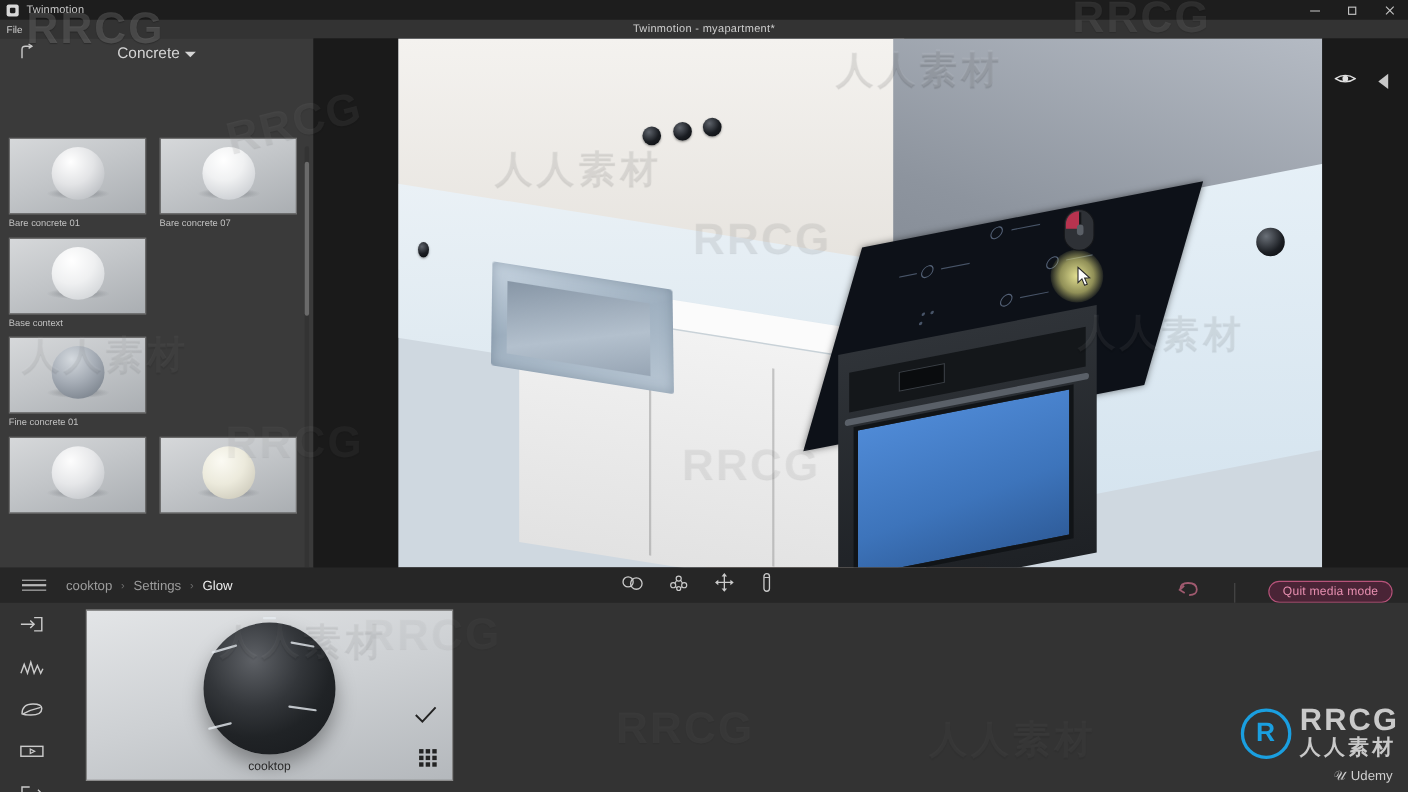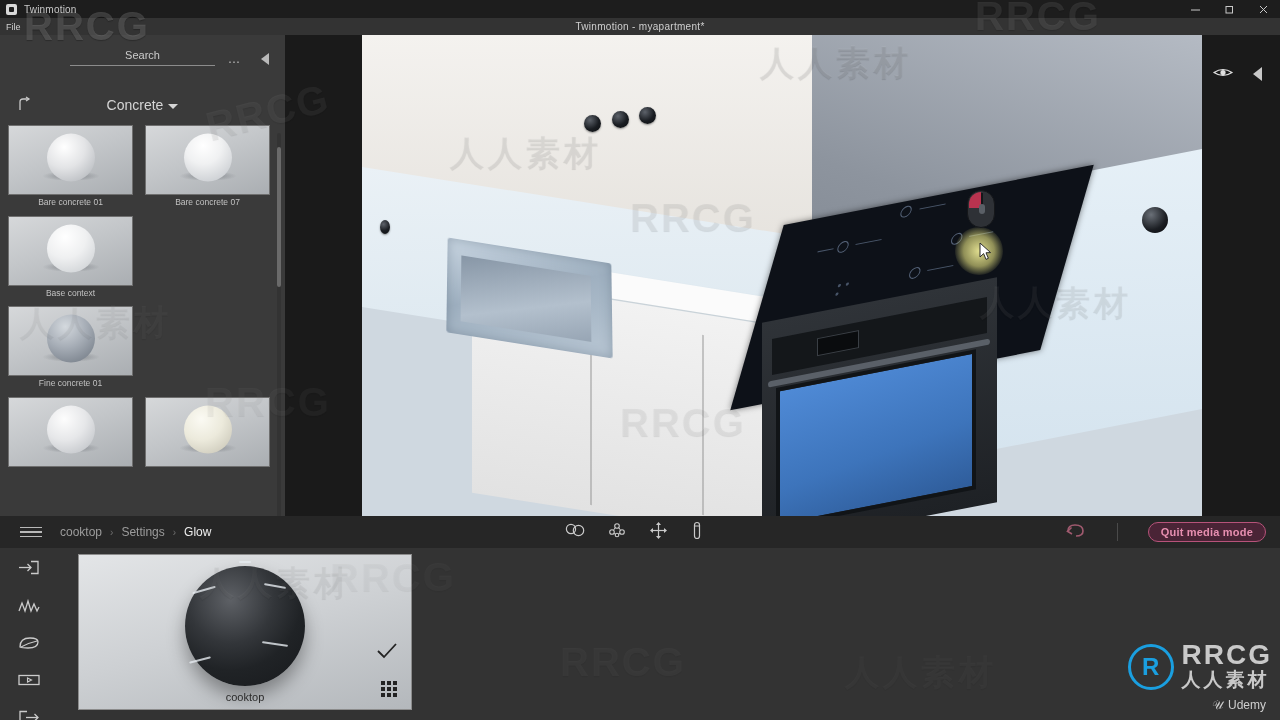"Search" div.lib-header { html: <div> <div>Search</div> <div>⋯</div> <div></div> </div> -> none }
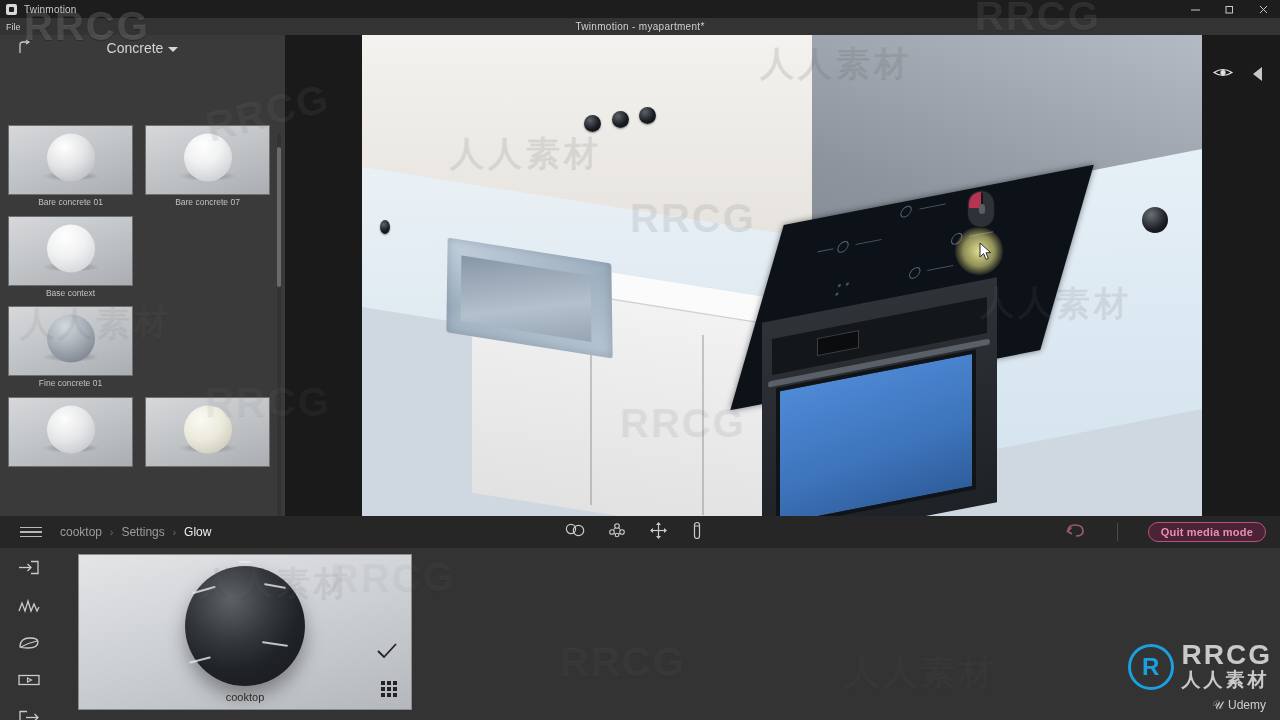"Bare concrete 01" .cap { text-align: center -> left }
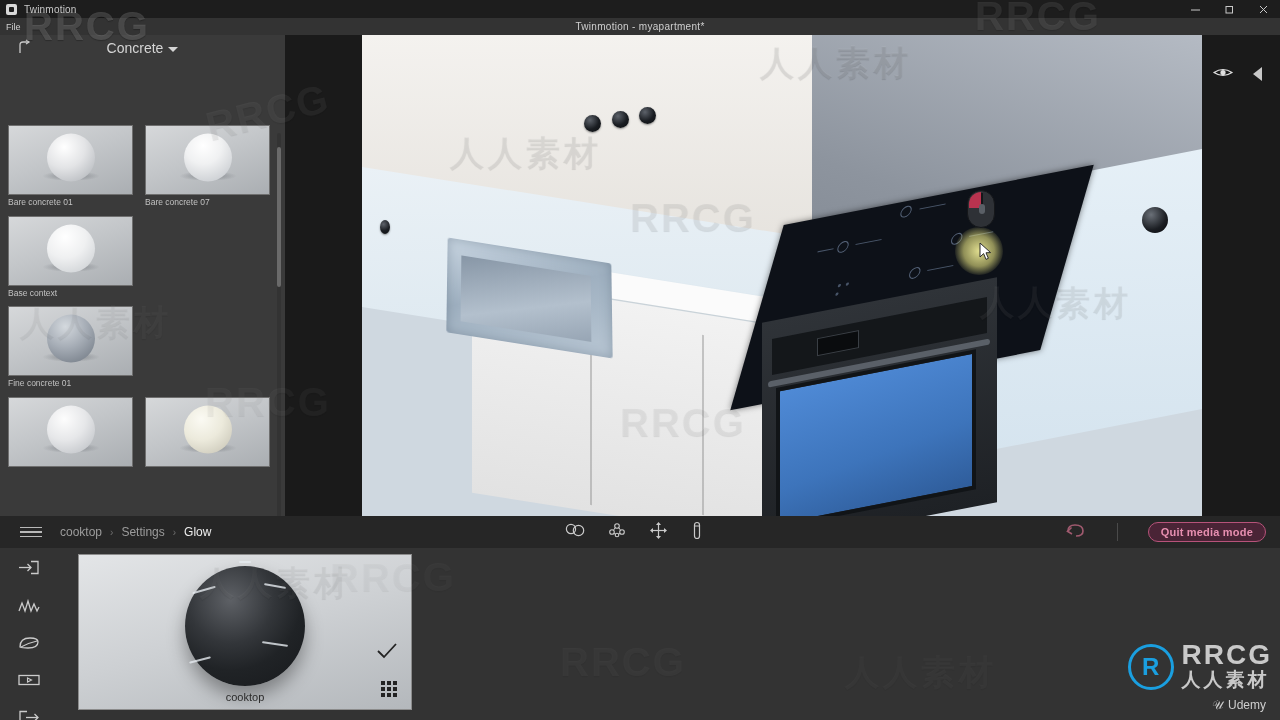"Quit media mode" .right-tools { align-items: center -> flex-end; font-weight: bold -> none }
